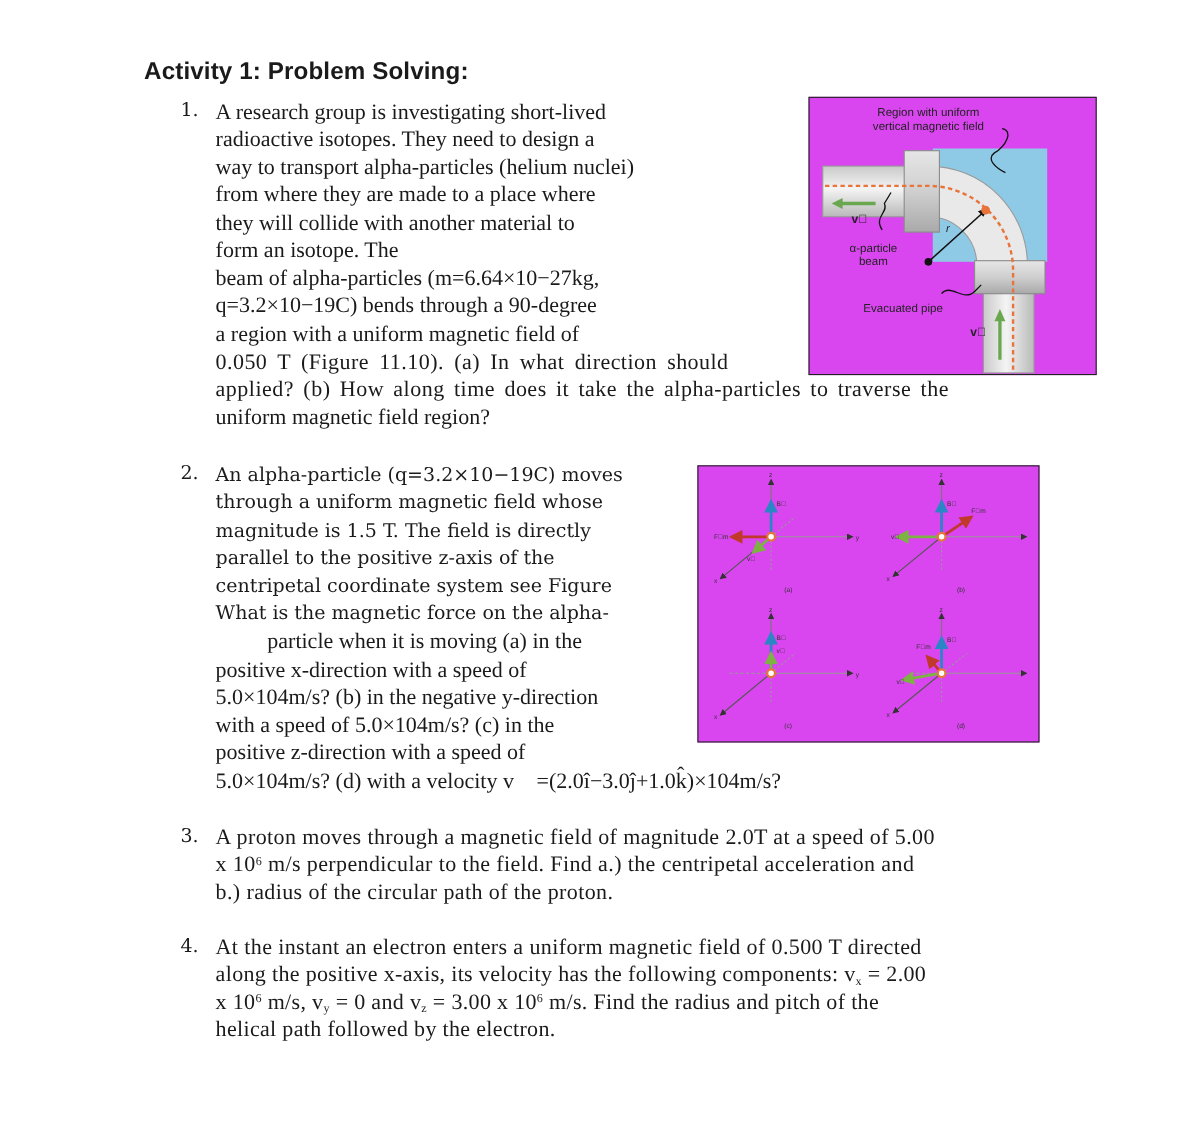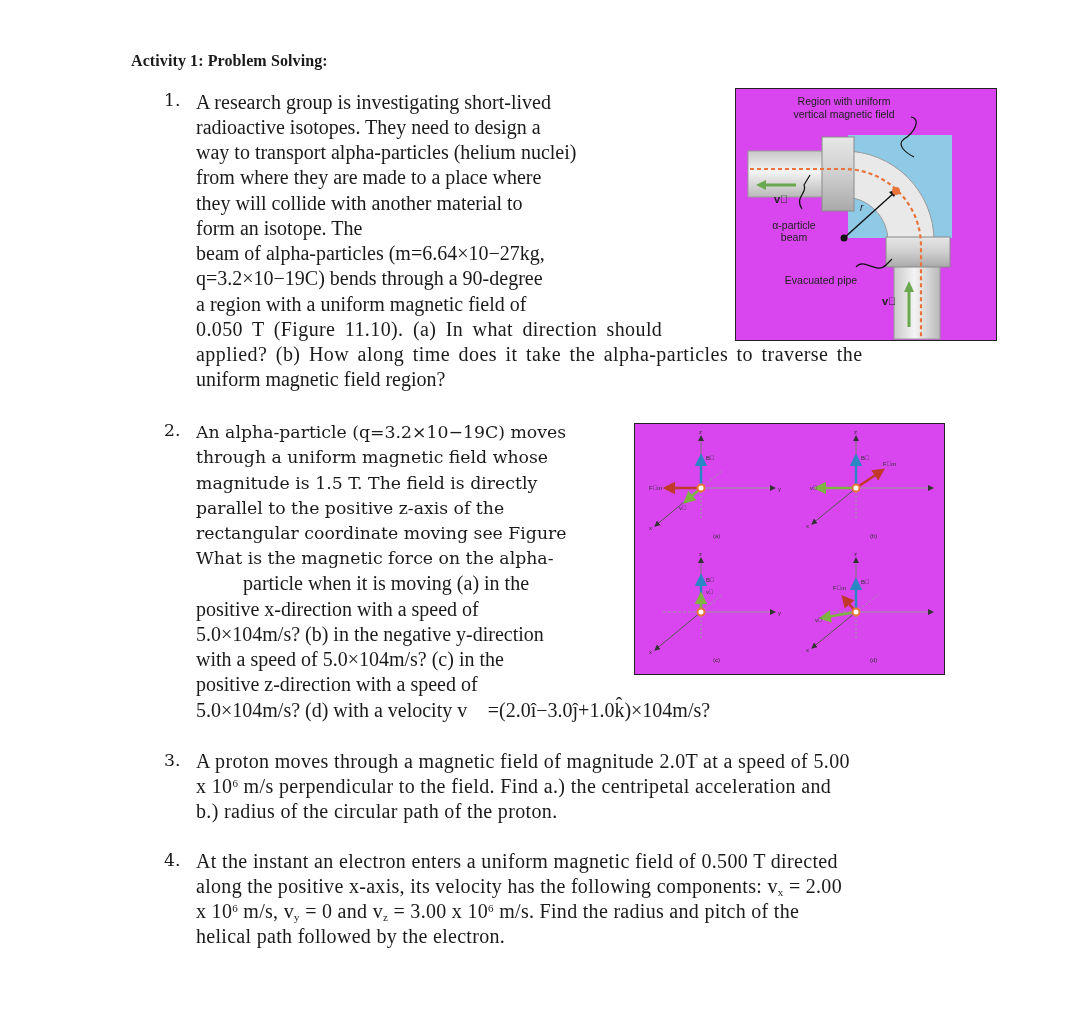"Activity 1: Problem Solving:" .heading { font-family: Liberation Serif, serif -> Liberation Sans, sans-serif; font-size: 16px -> 22px }
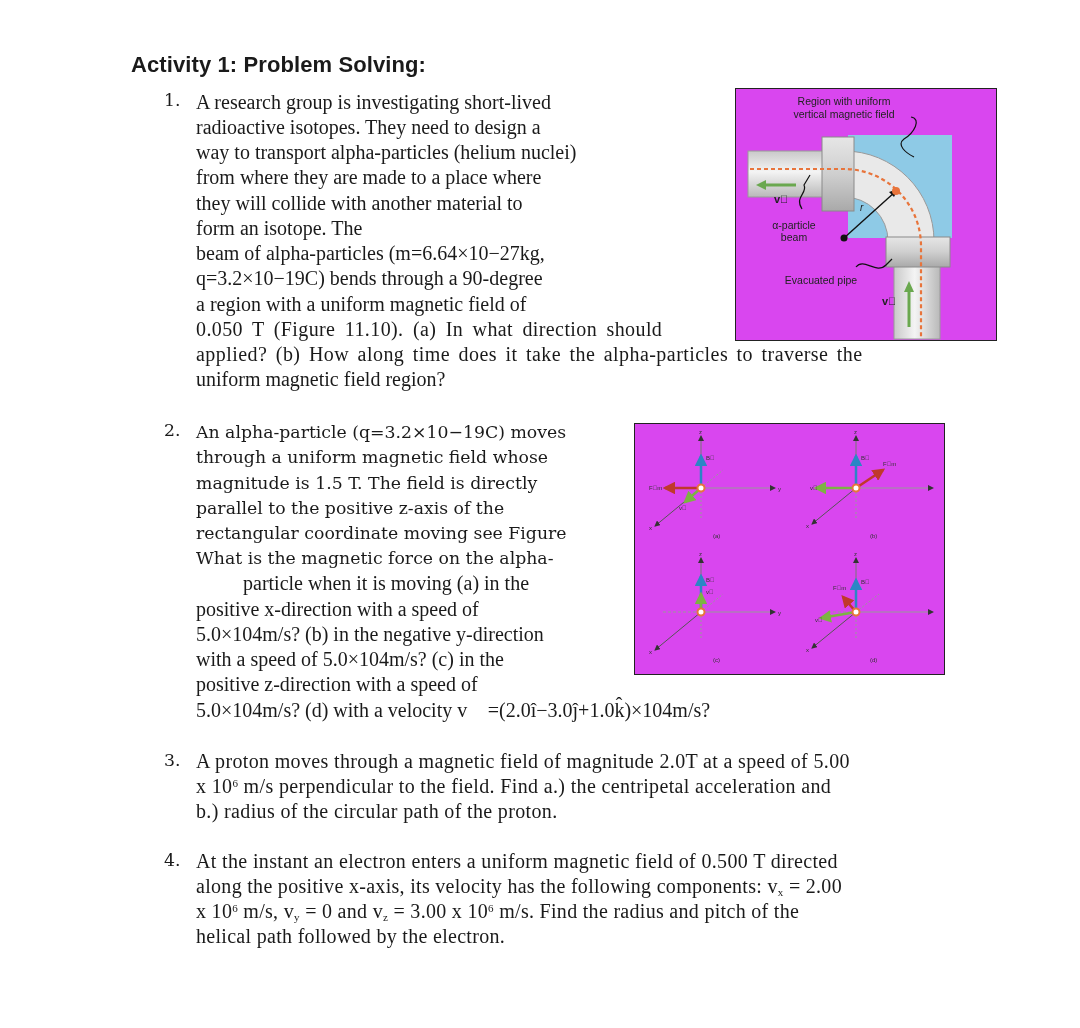"rectangular coordinate moving see Figure" div.line { text: rectangular coordinate moving -> centripetal coordinate system }
